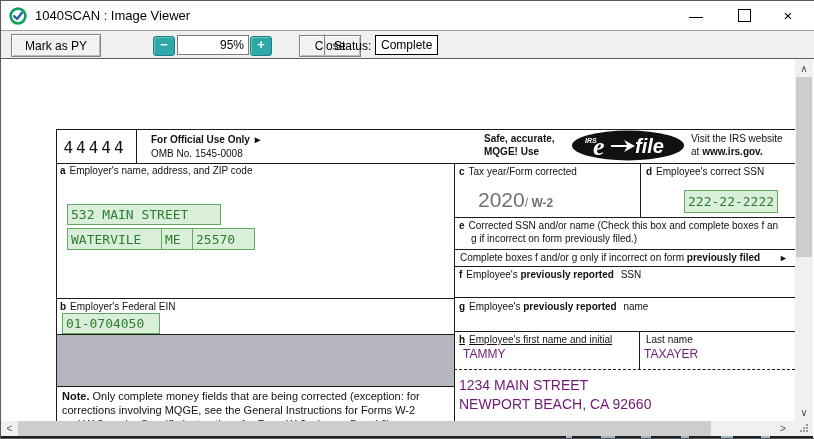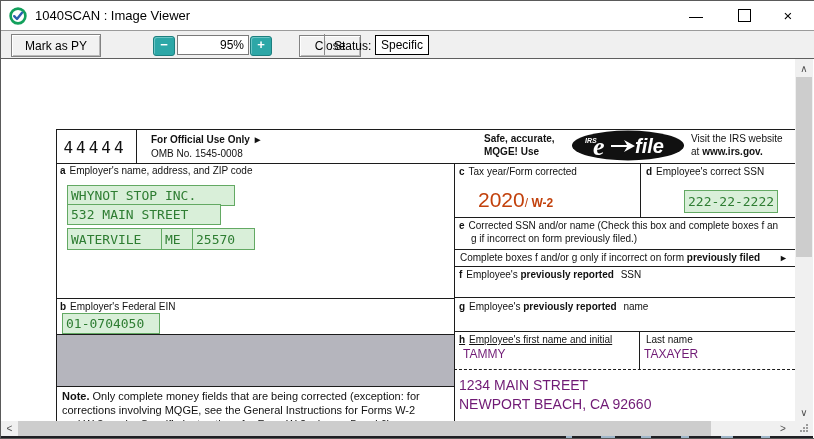"Specific" div.statusbox { text: Specific -> Complete }
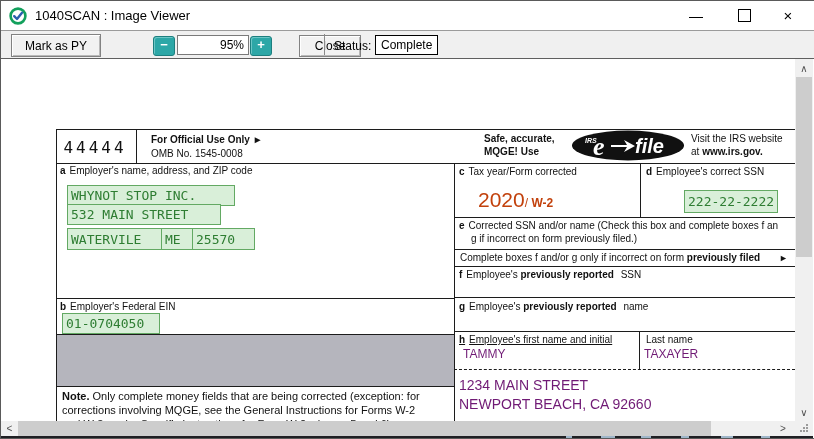"WHYNOT STOP INC." div.gbox { html: <div>WHYNOT STOP INC.</div> -> none }
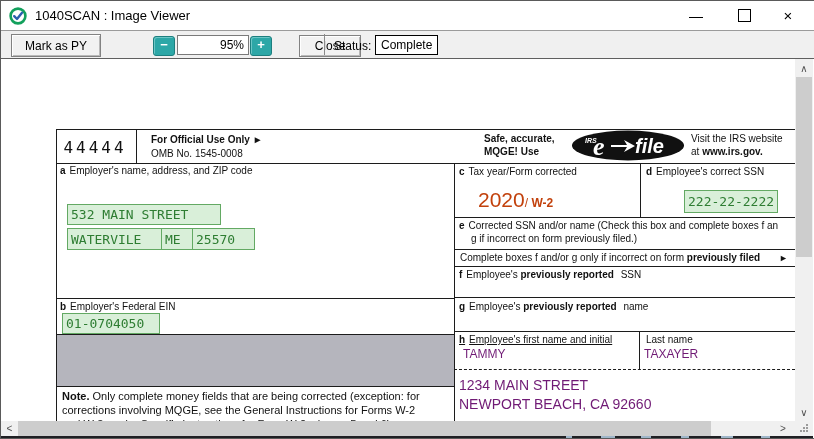"2020/ W-2" .bigyear { color: #c2410c -> #737373 }
